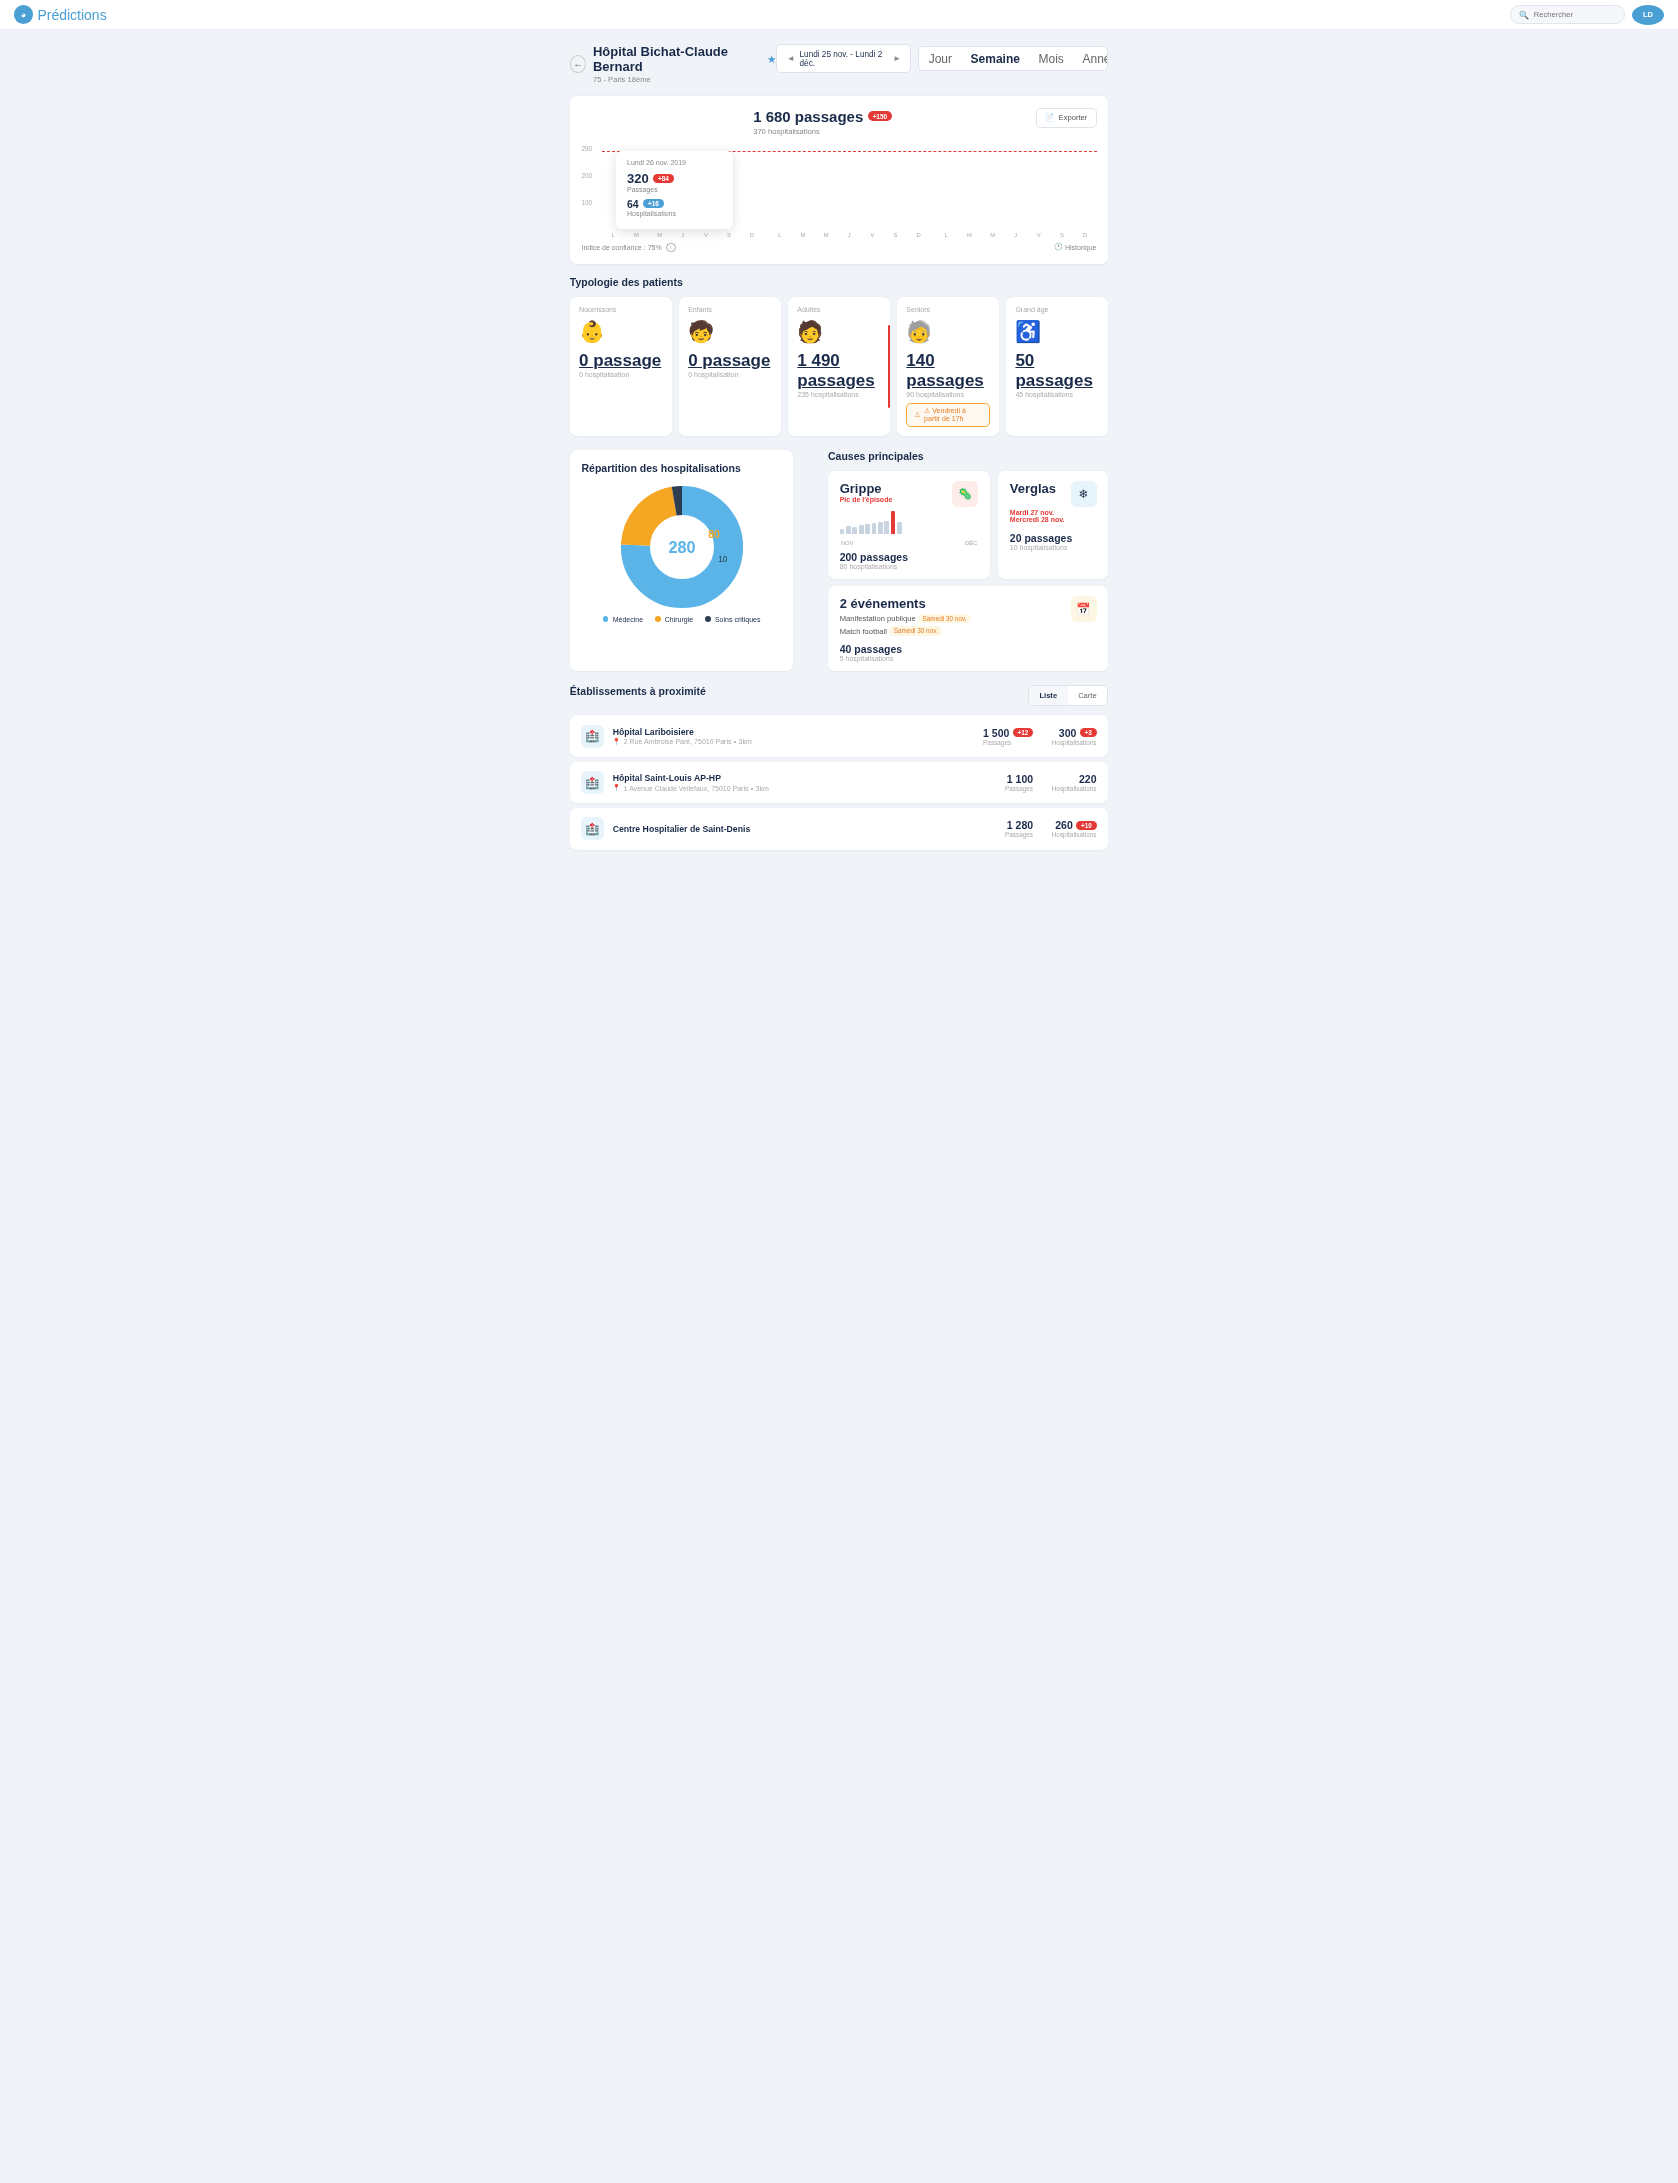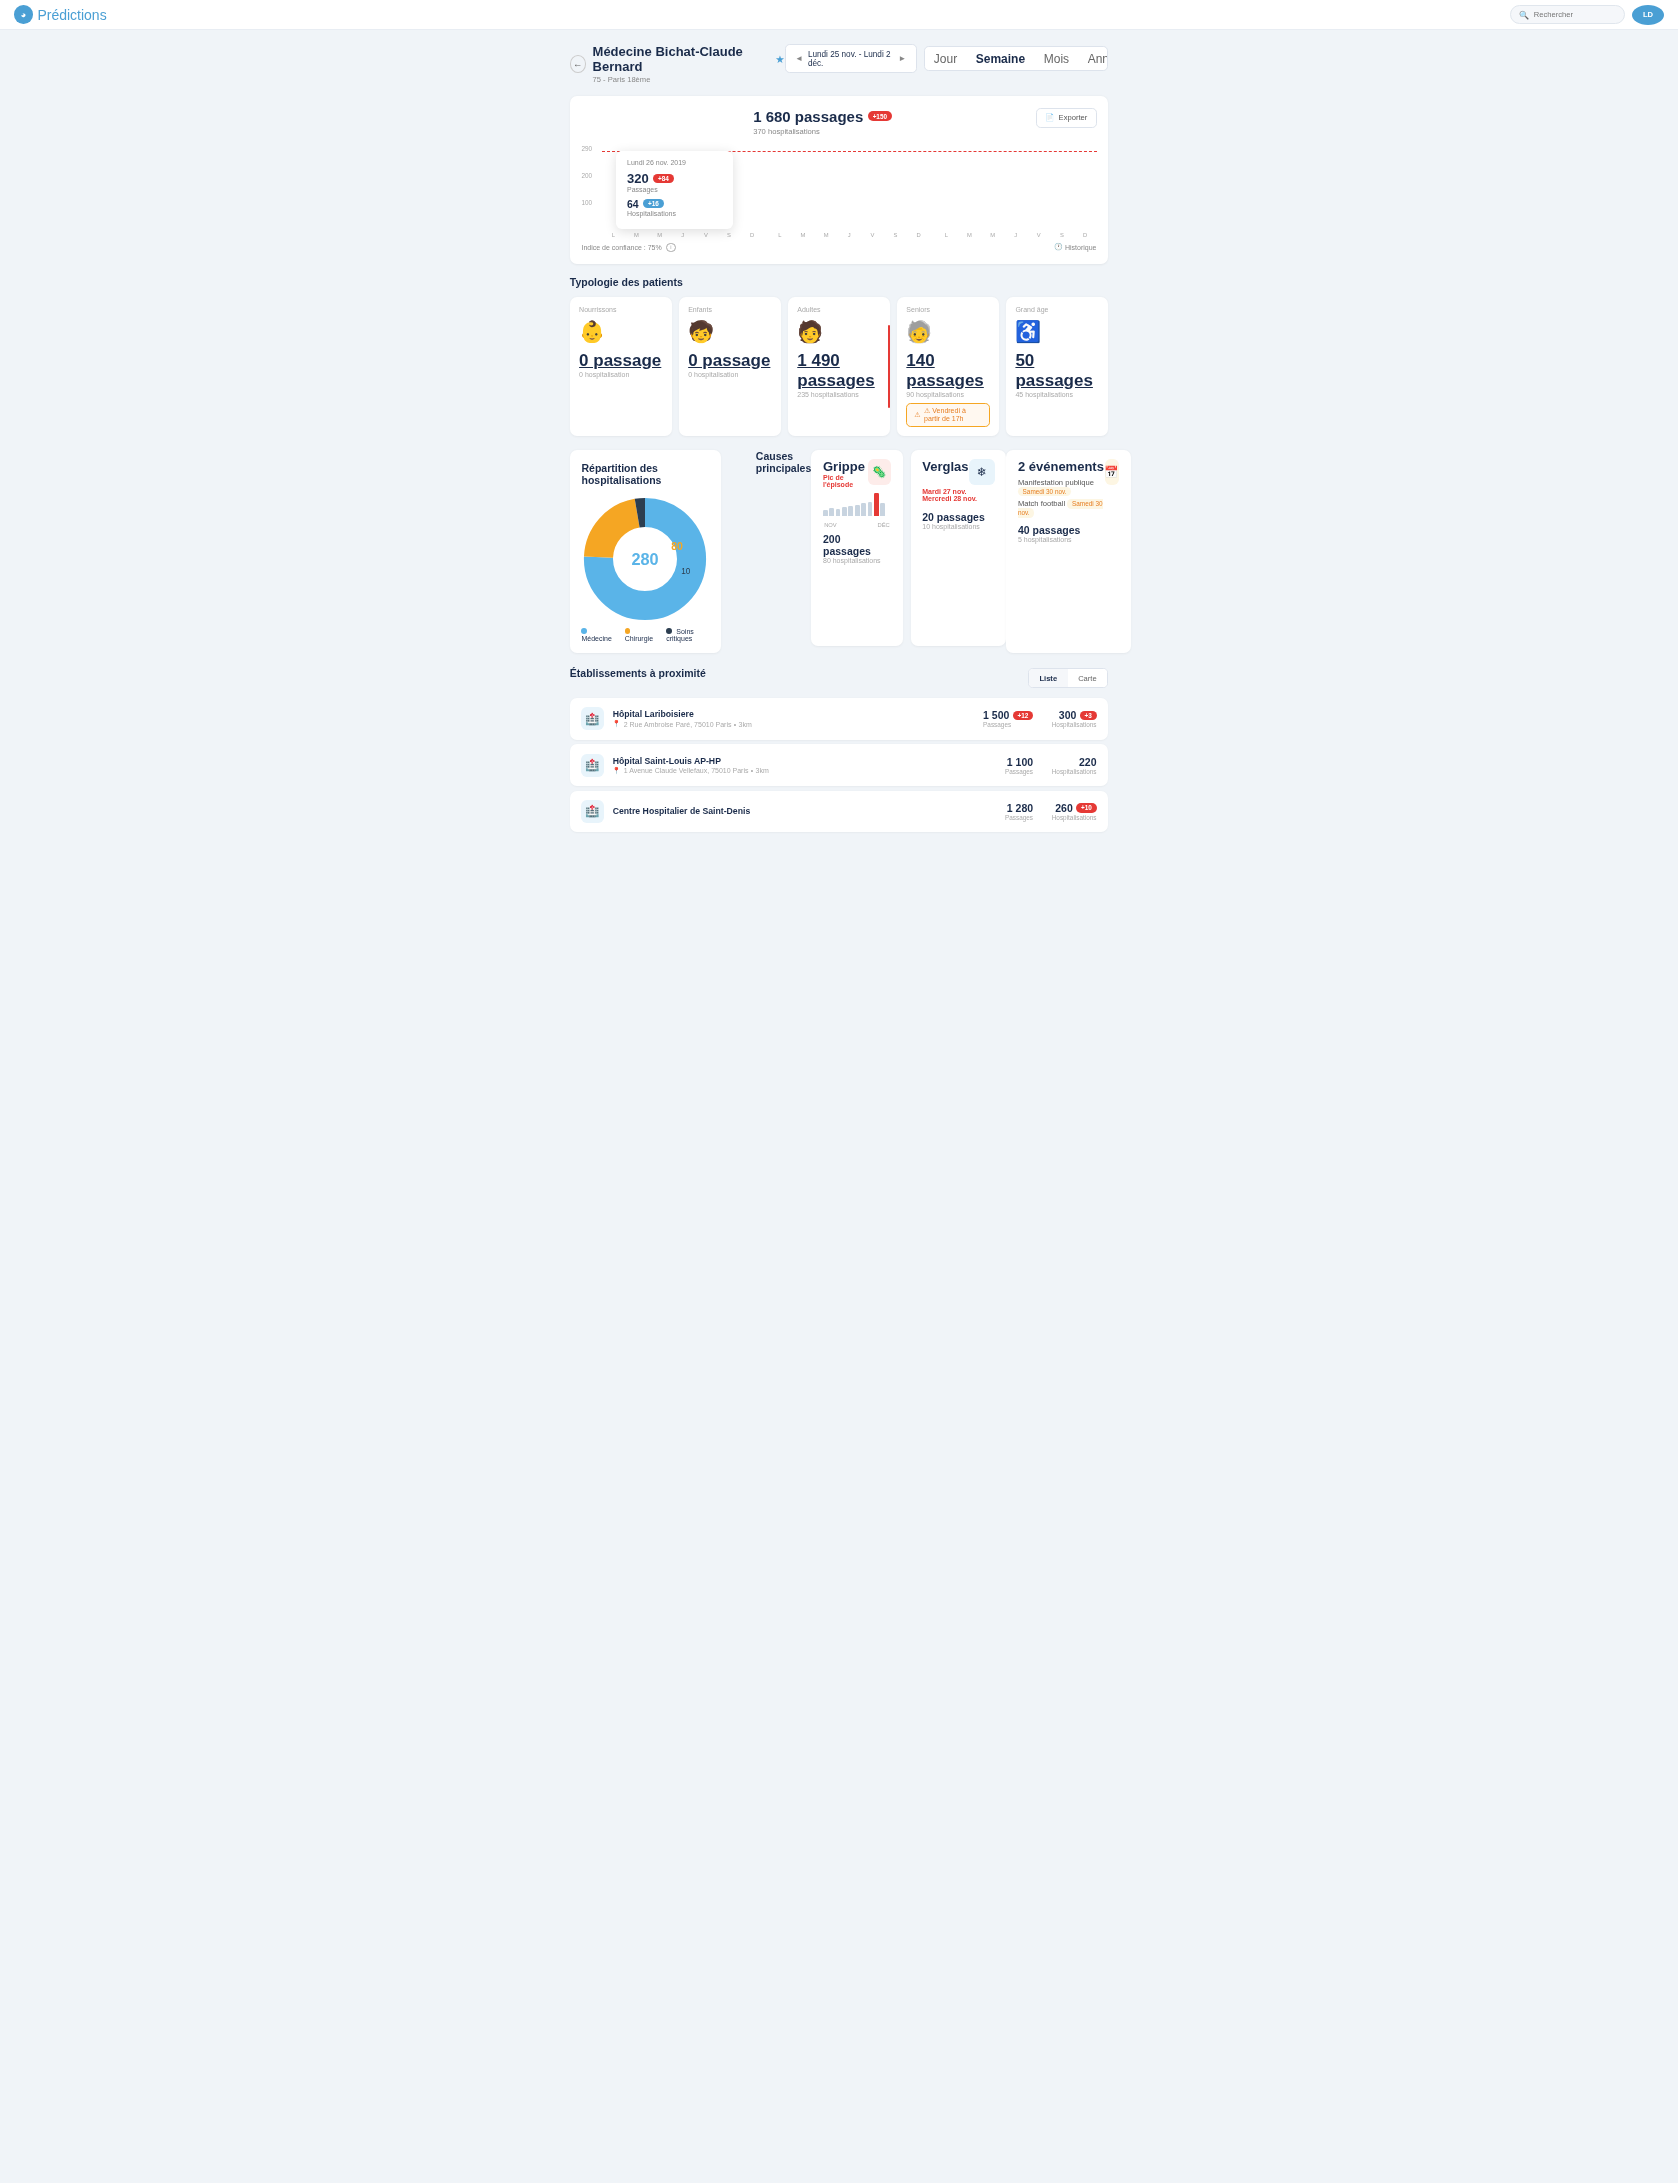"Médecine Bichat-Claude Bernard" span.hospital-name { text: Médecine -> Hôpital }
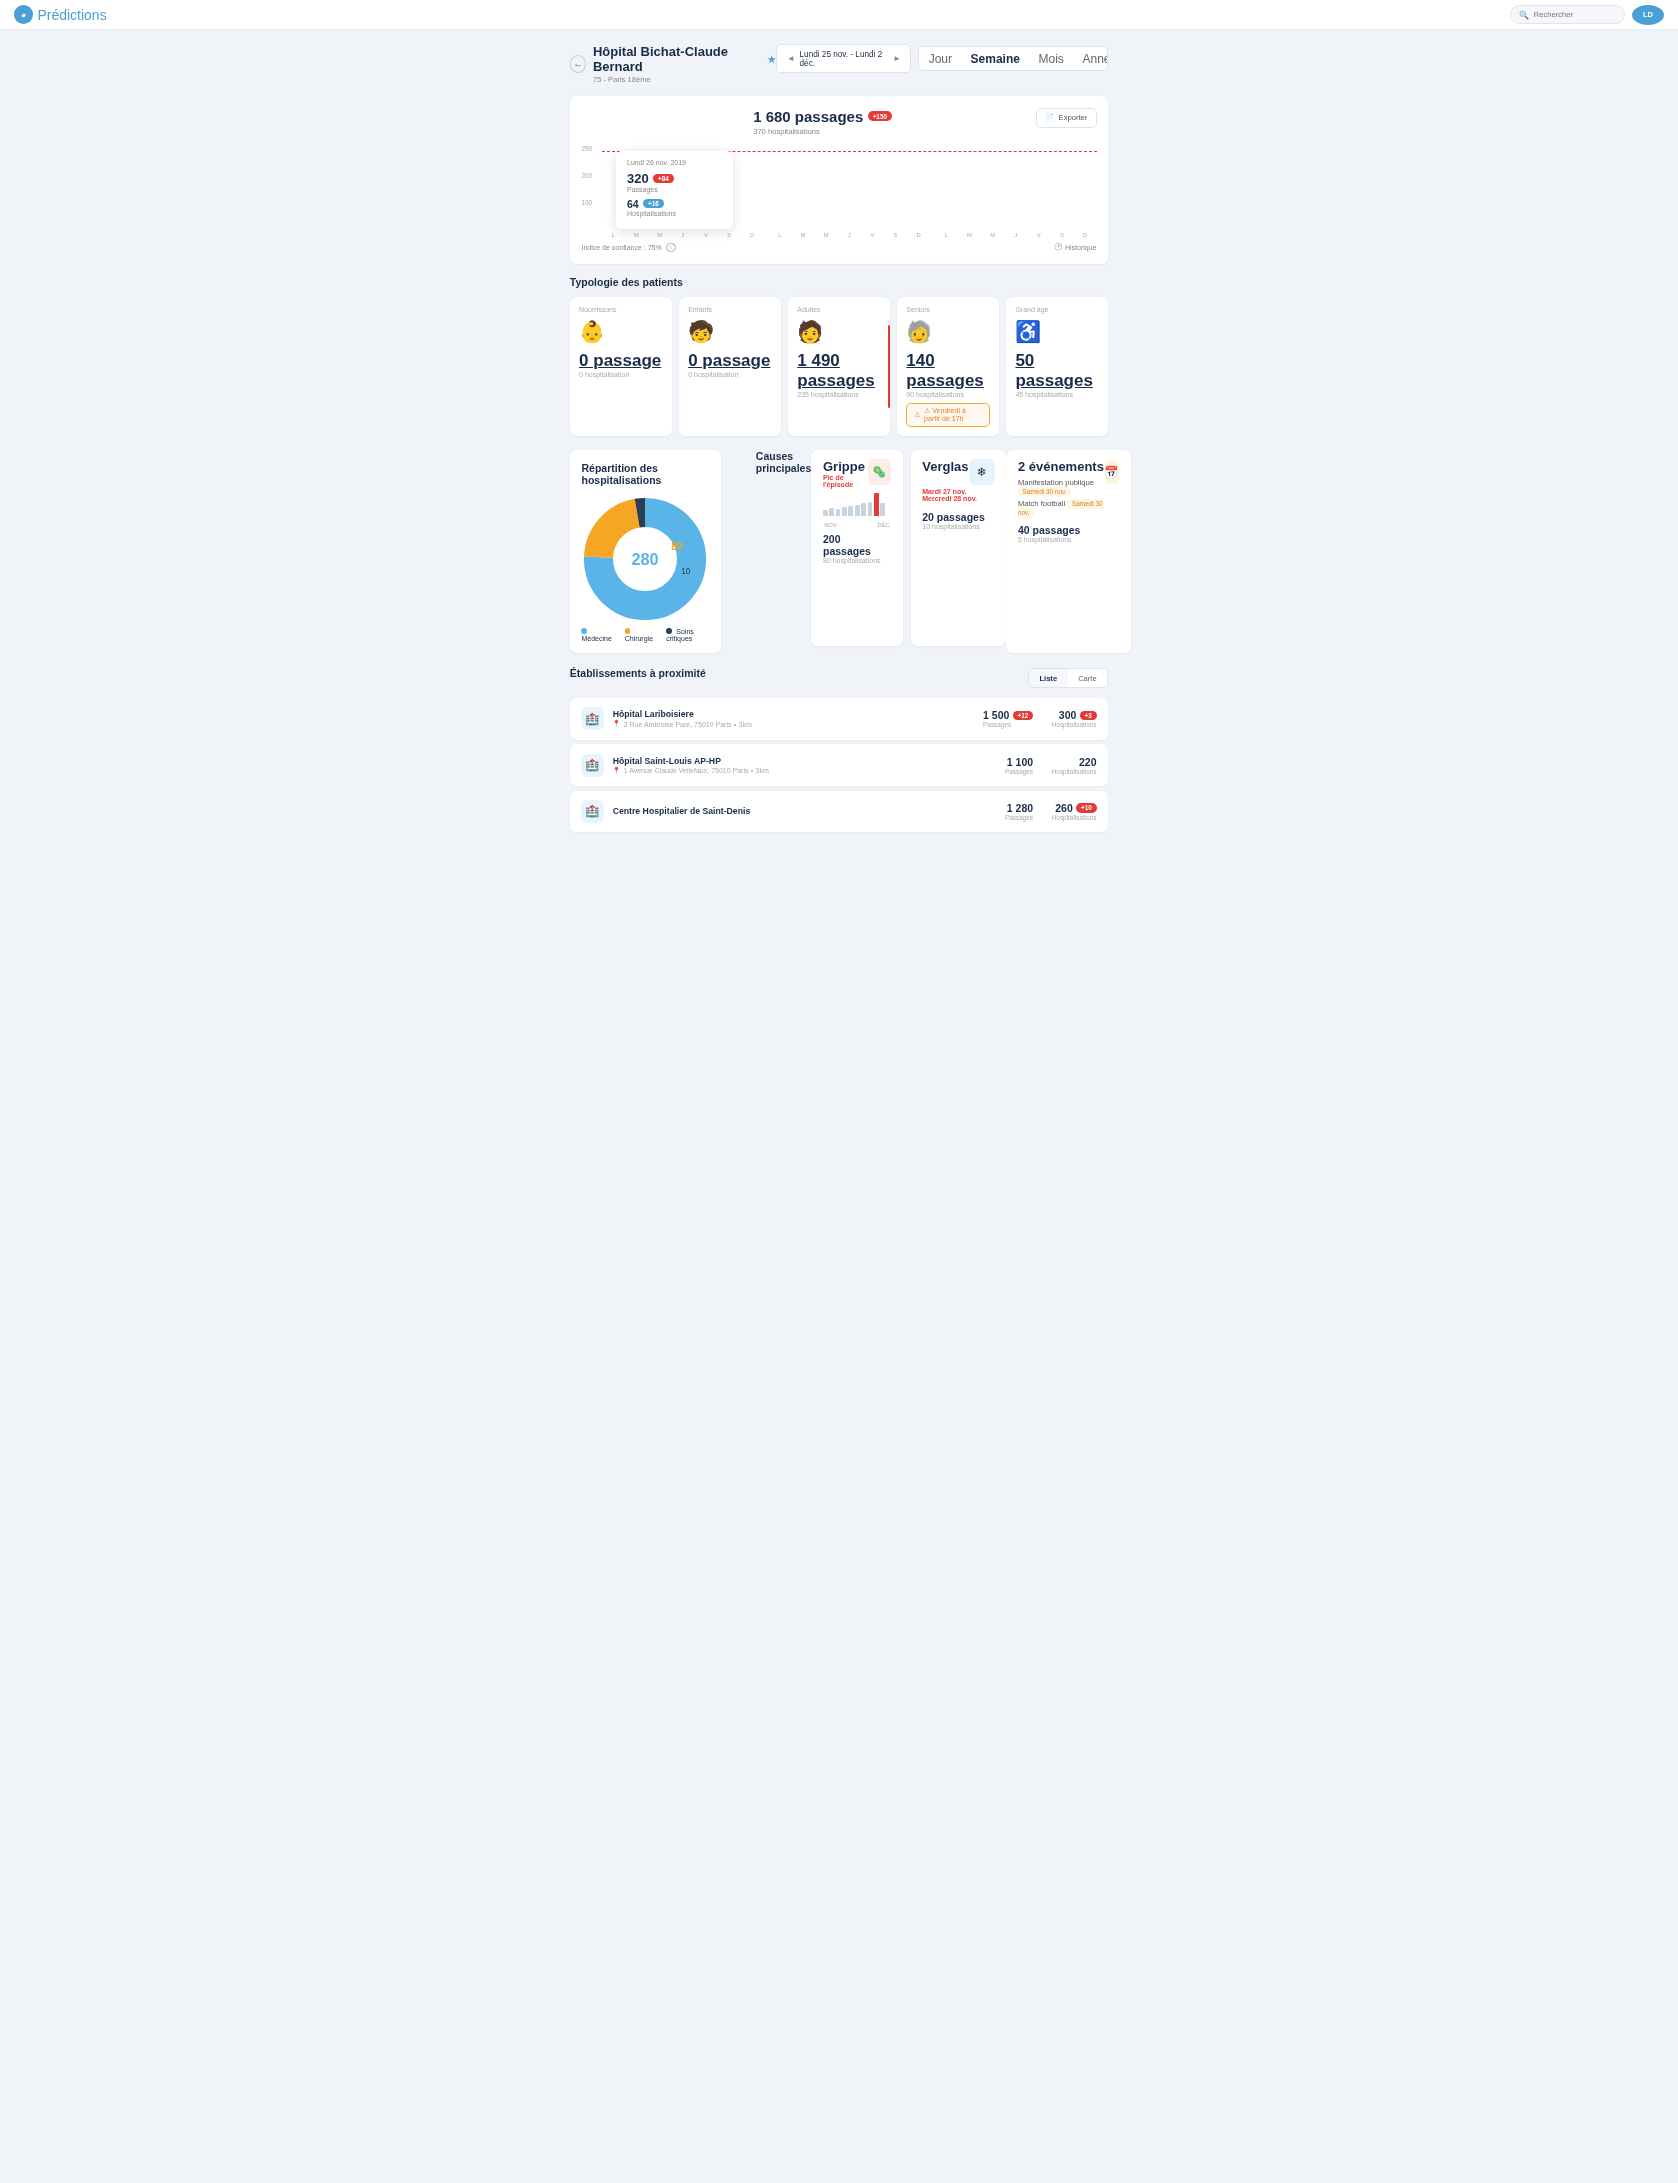"Causes principales" div { flex-direction: row -> column }
